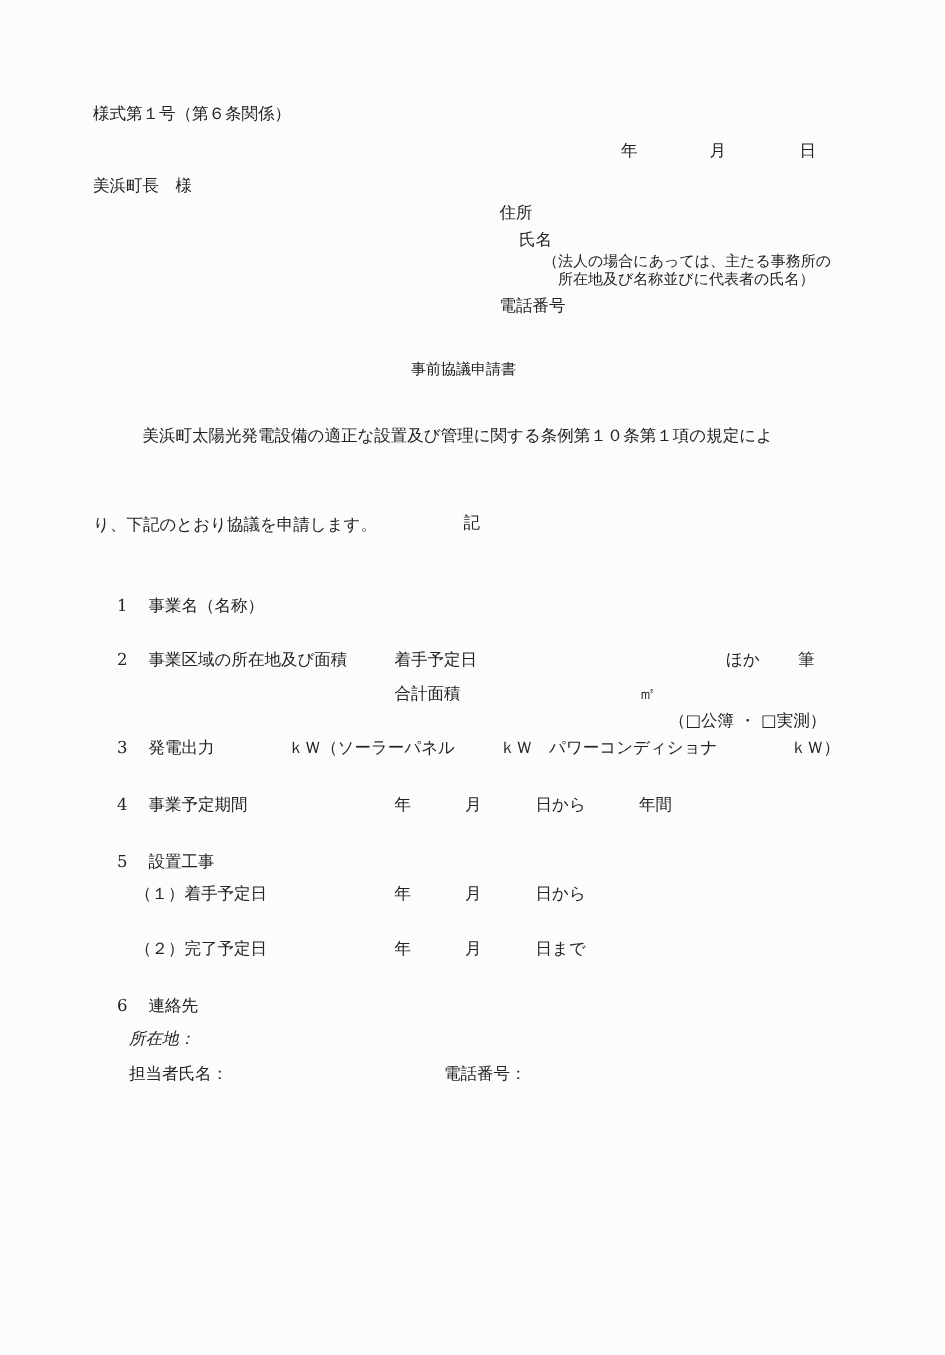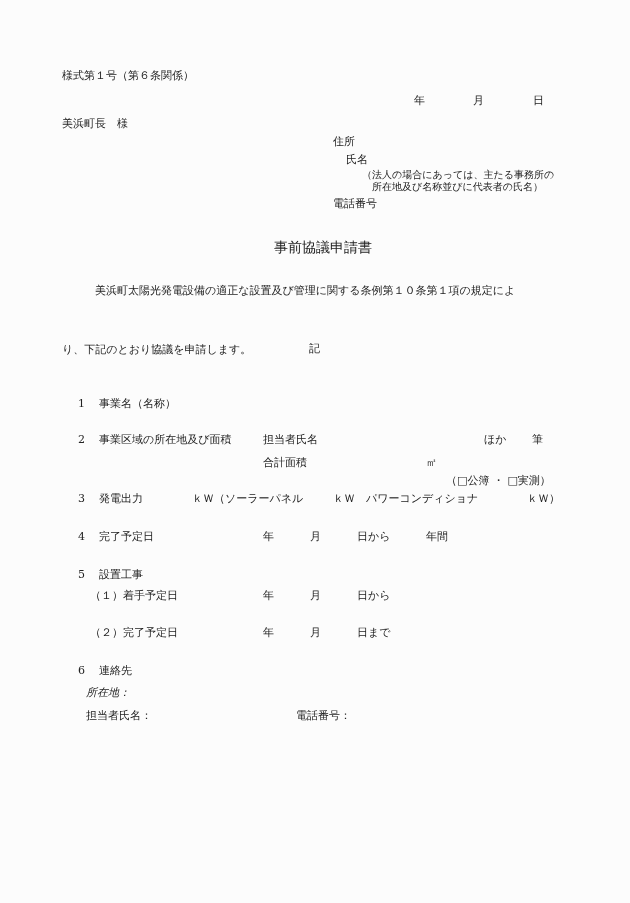"事前協議申請書" .title { font-size: 14px -> 10px }
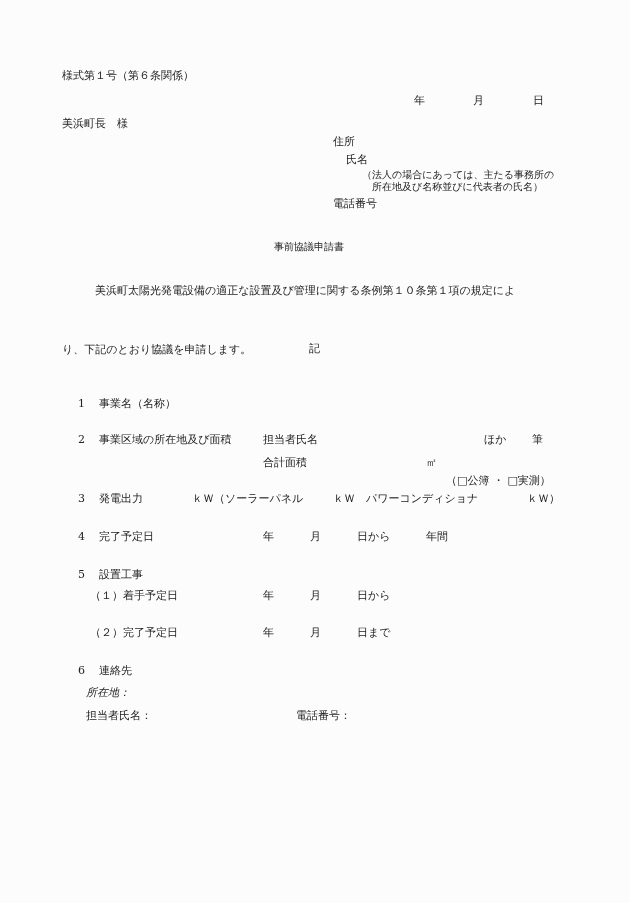"担当者氏名" div.t { text: 担当者氏名 -> 着手予定日 }
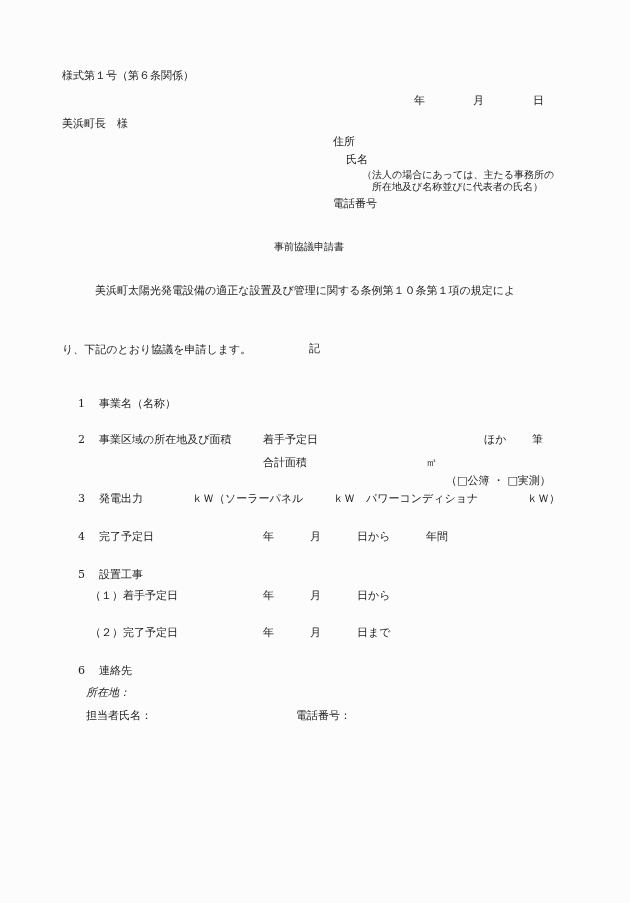"完了予定日" div.t { text: 完了予定日 -> 事業予定期間 }
